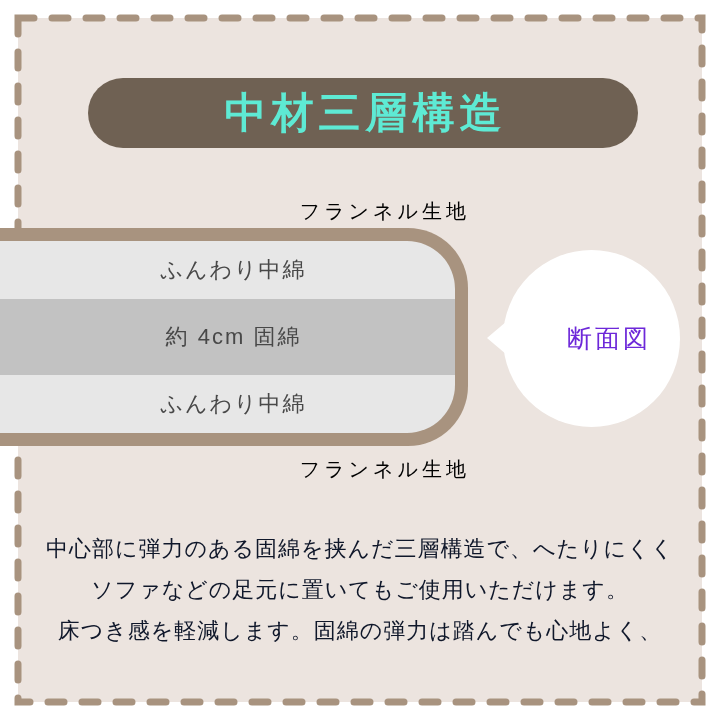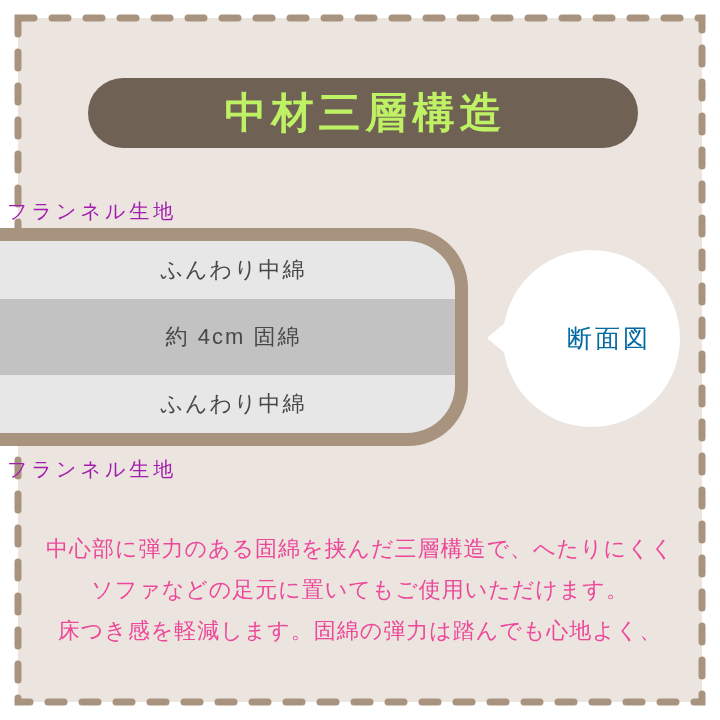"中材三層構造" .title-text { color: #bef264 -> #5eead4 }
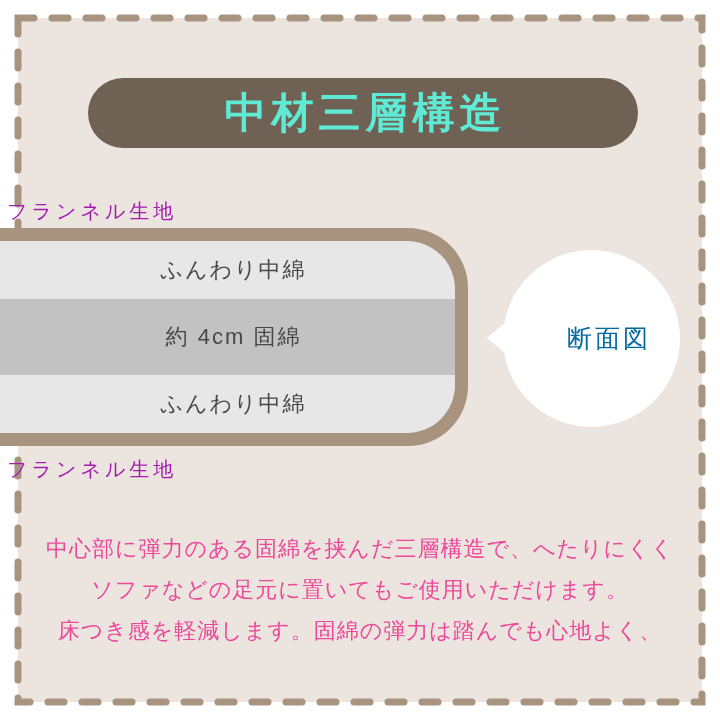"フランネル生地" .fabric-label { color: #a21caf -> #000000; left: 7px -> 0; text-align: left -> right }
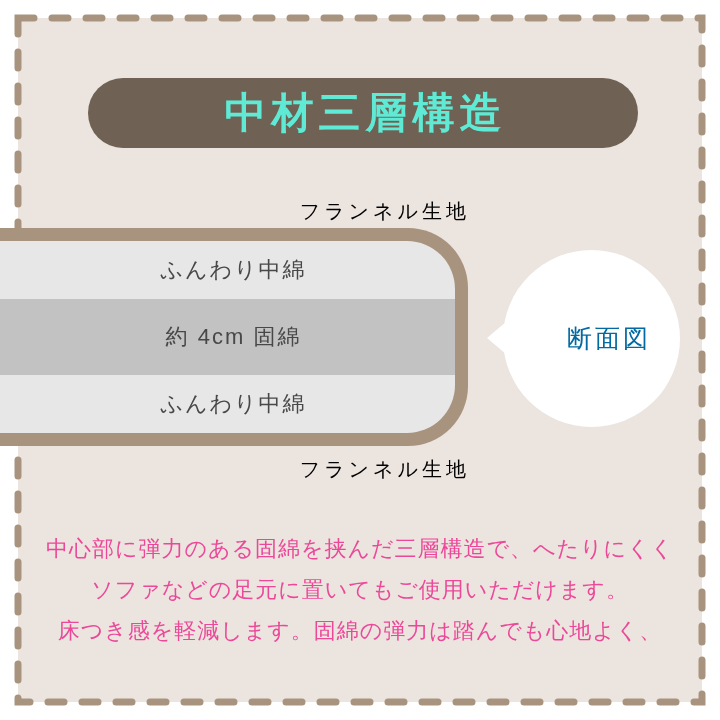"断面図" .bubble-line { color: #0369a1 -> #6d28d9 }
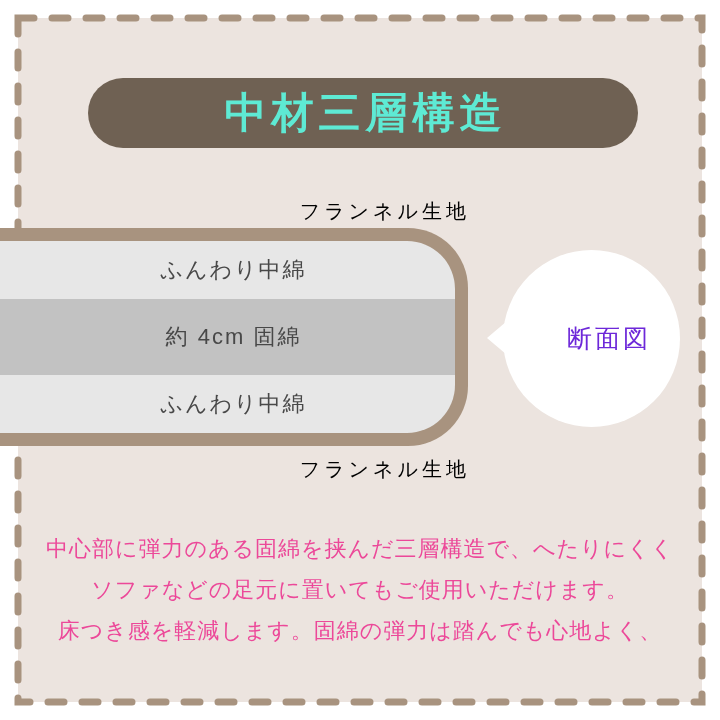"中心部に弾力のある固綿を挟んだ三層構造で、へたりにくく" .description { color: #ec4899 -> #0f172a }
